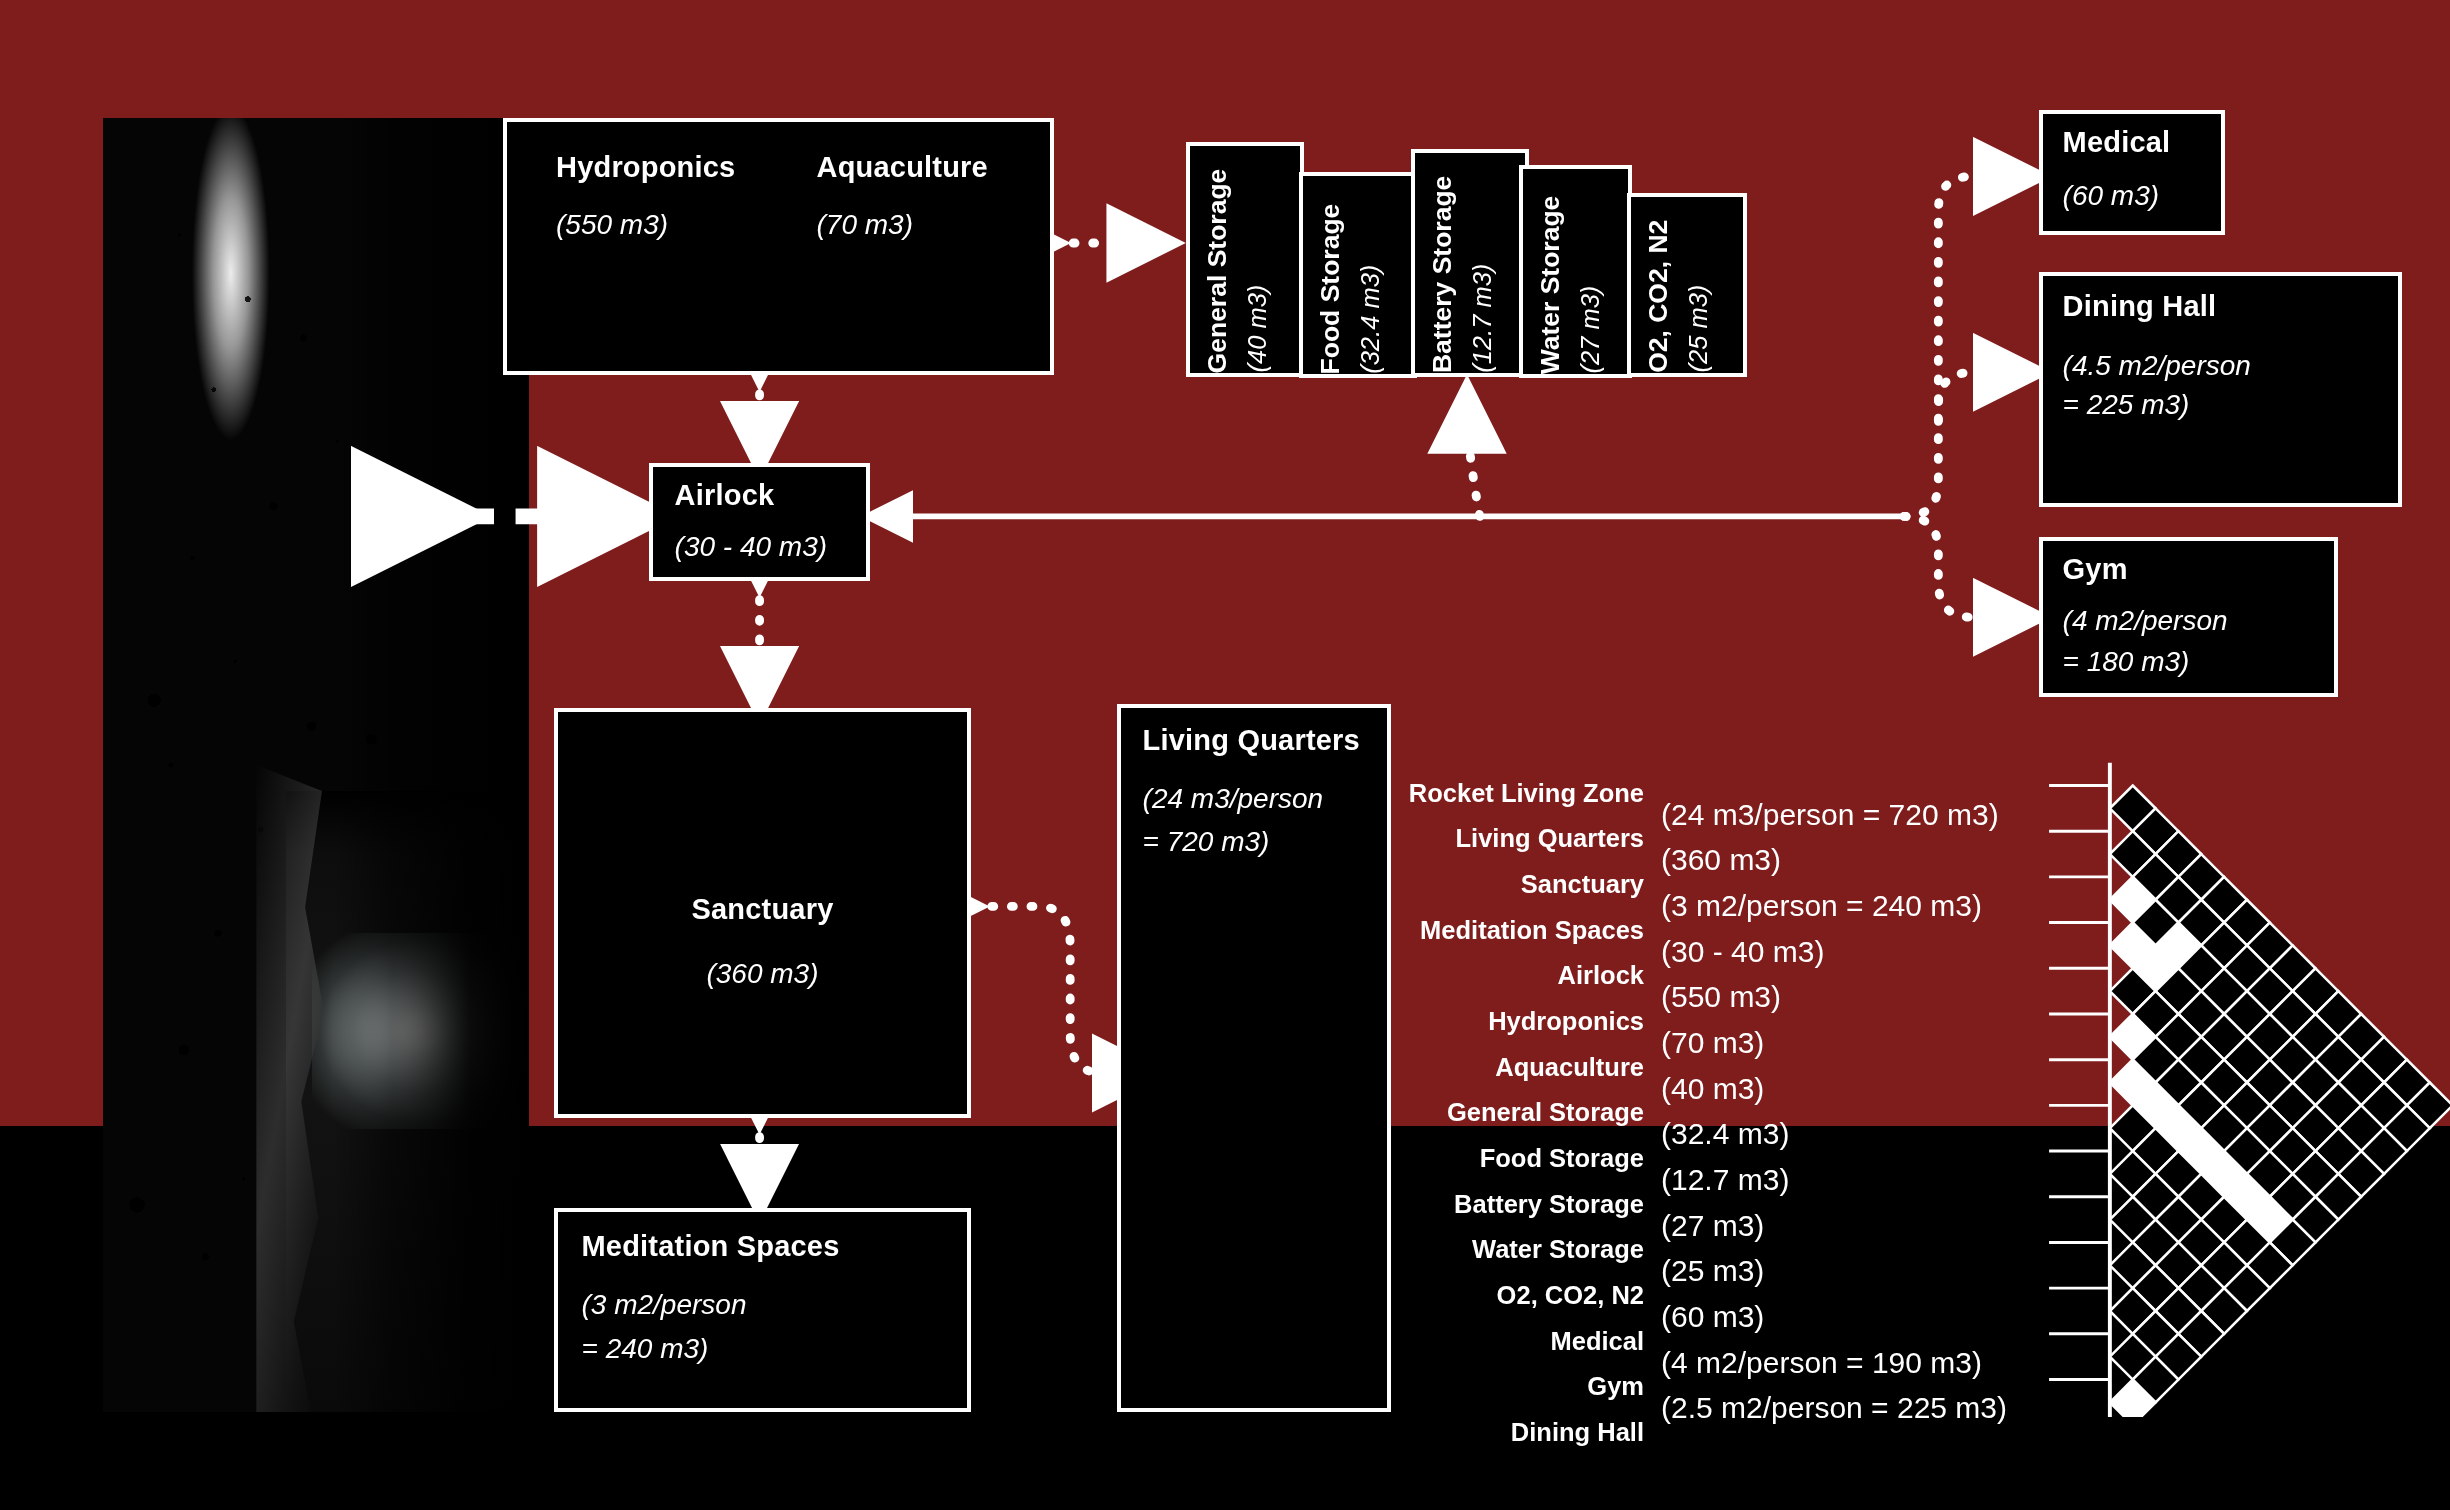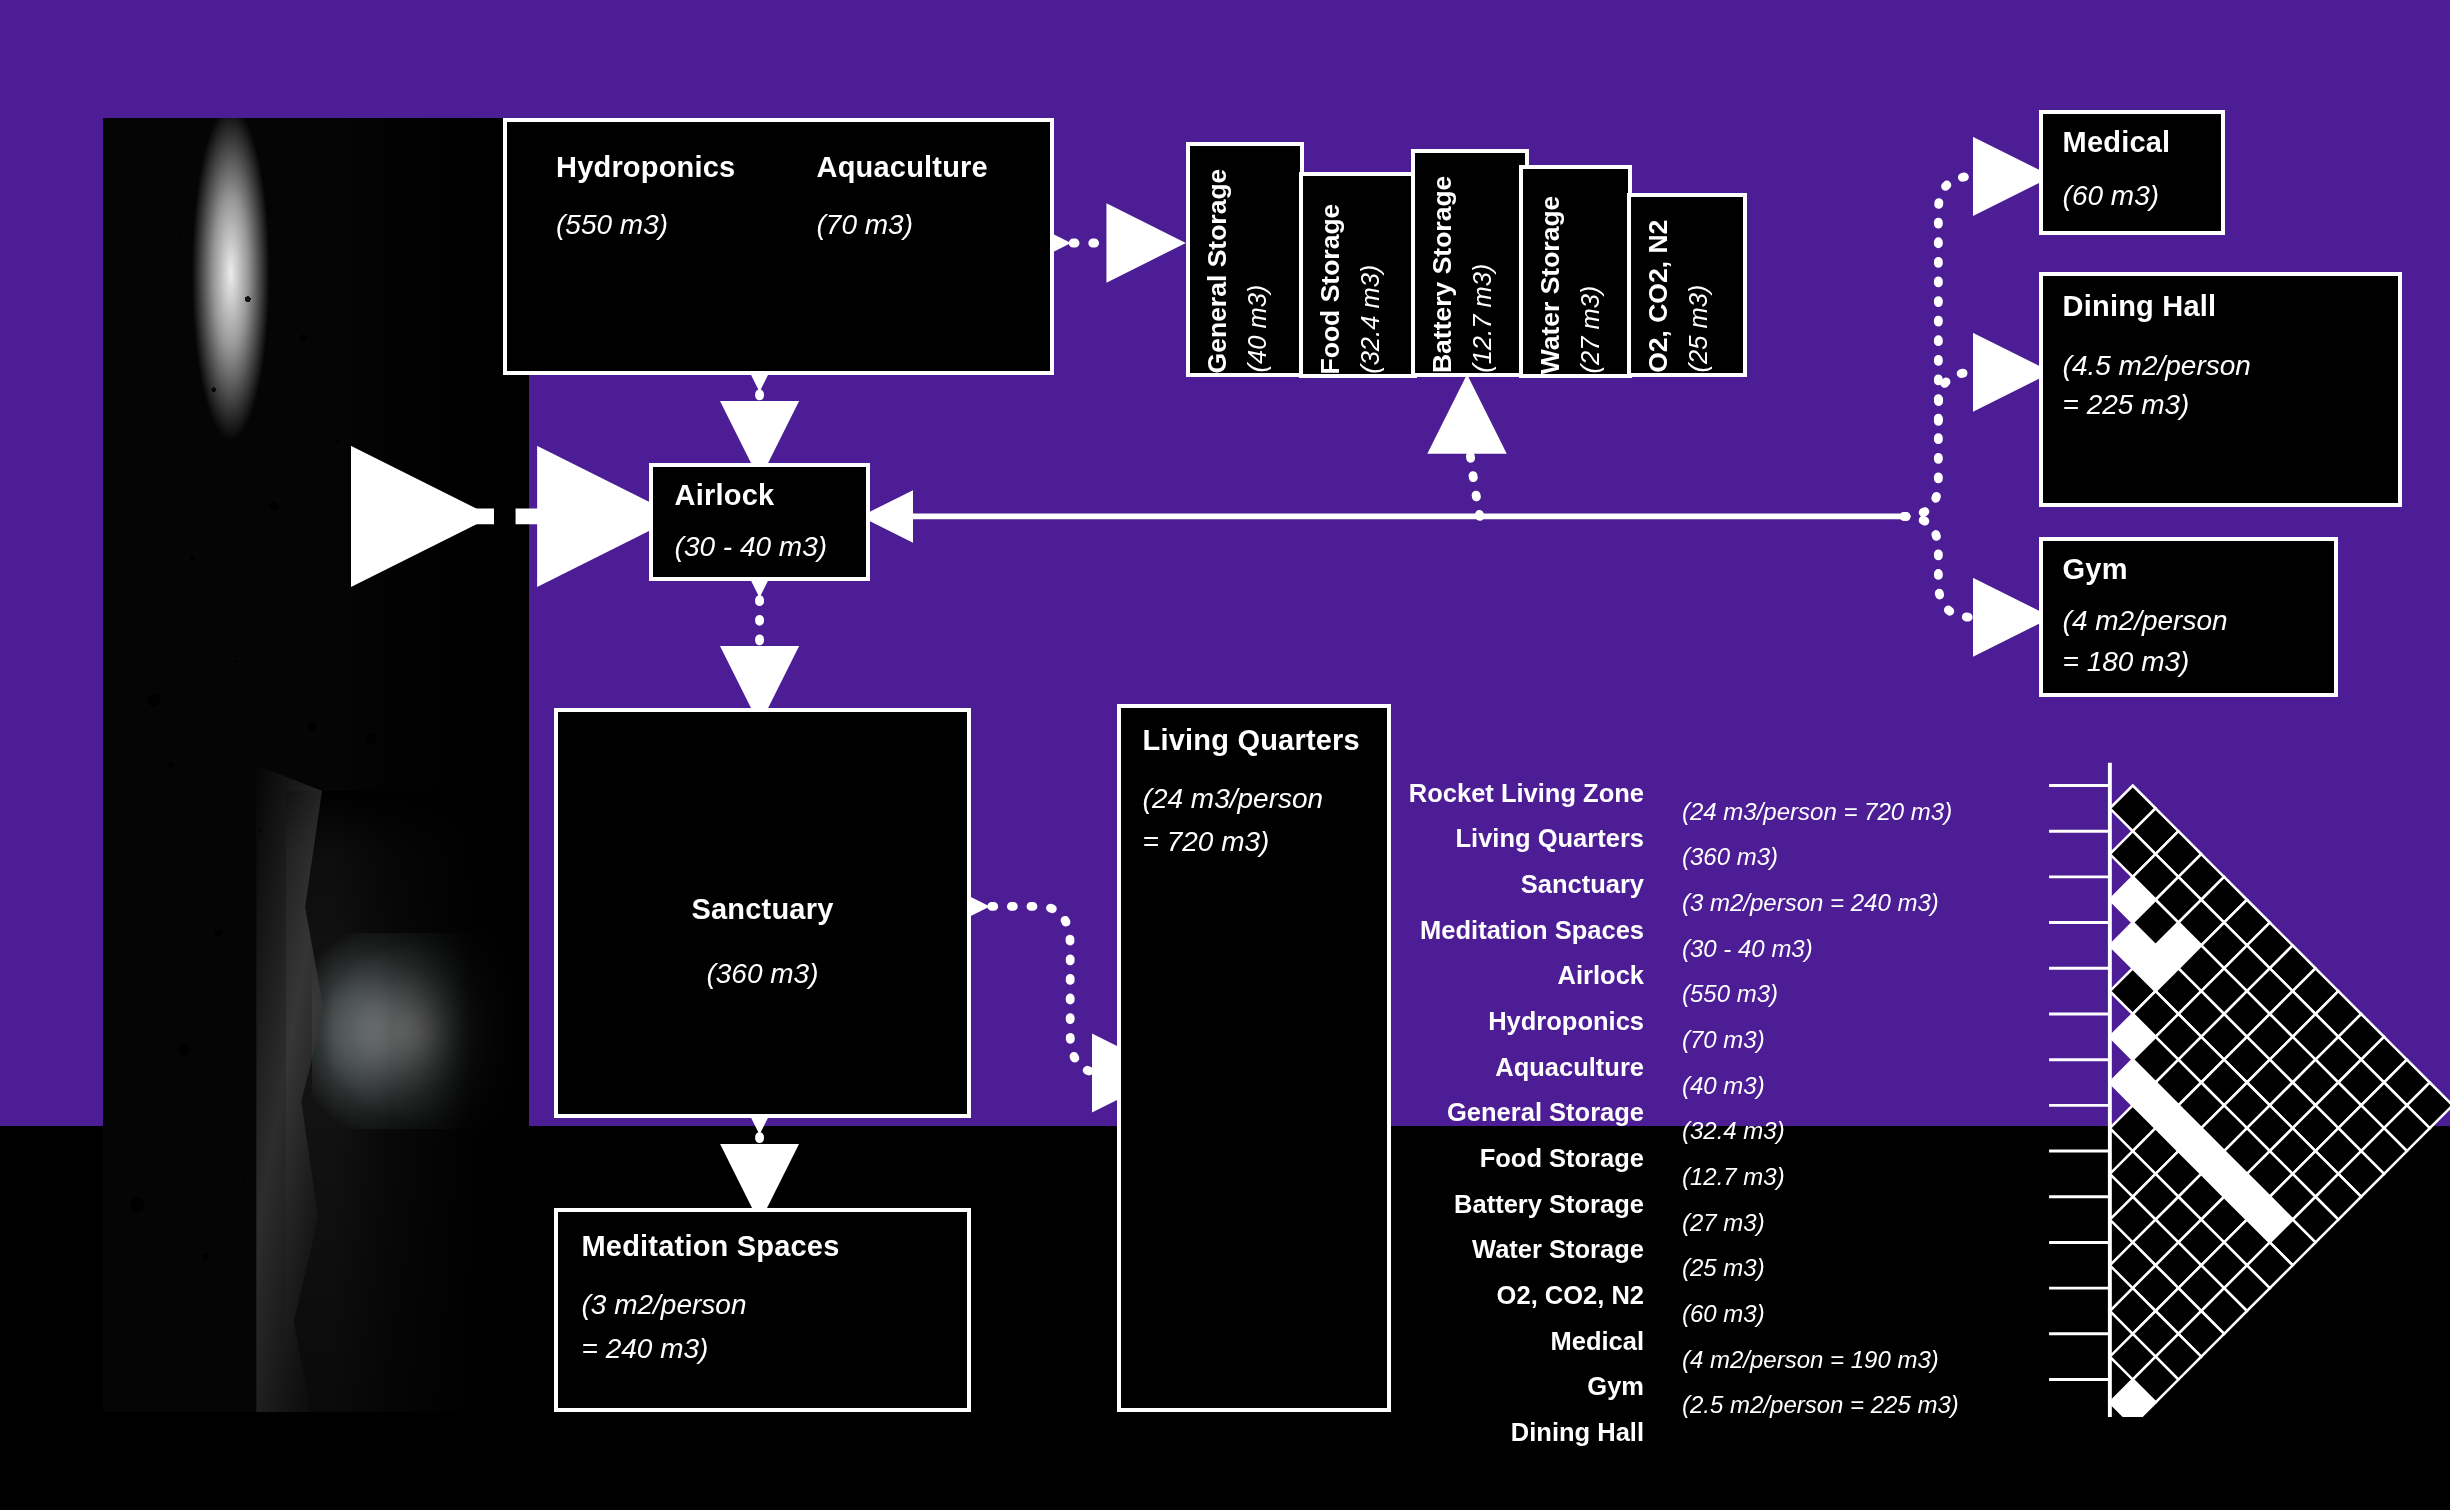"Hydroponics" #stage { background: #4c1d95 -> #7f1d1d }
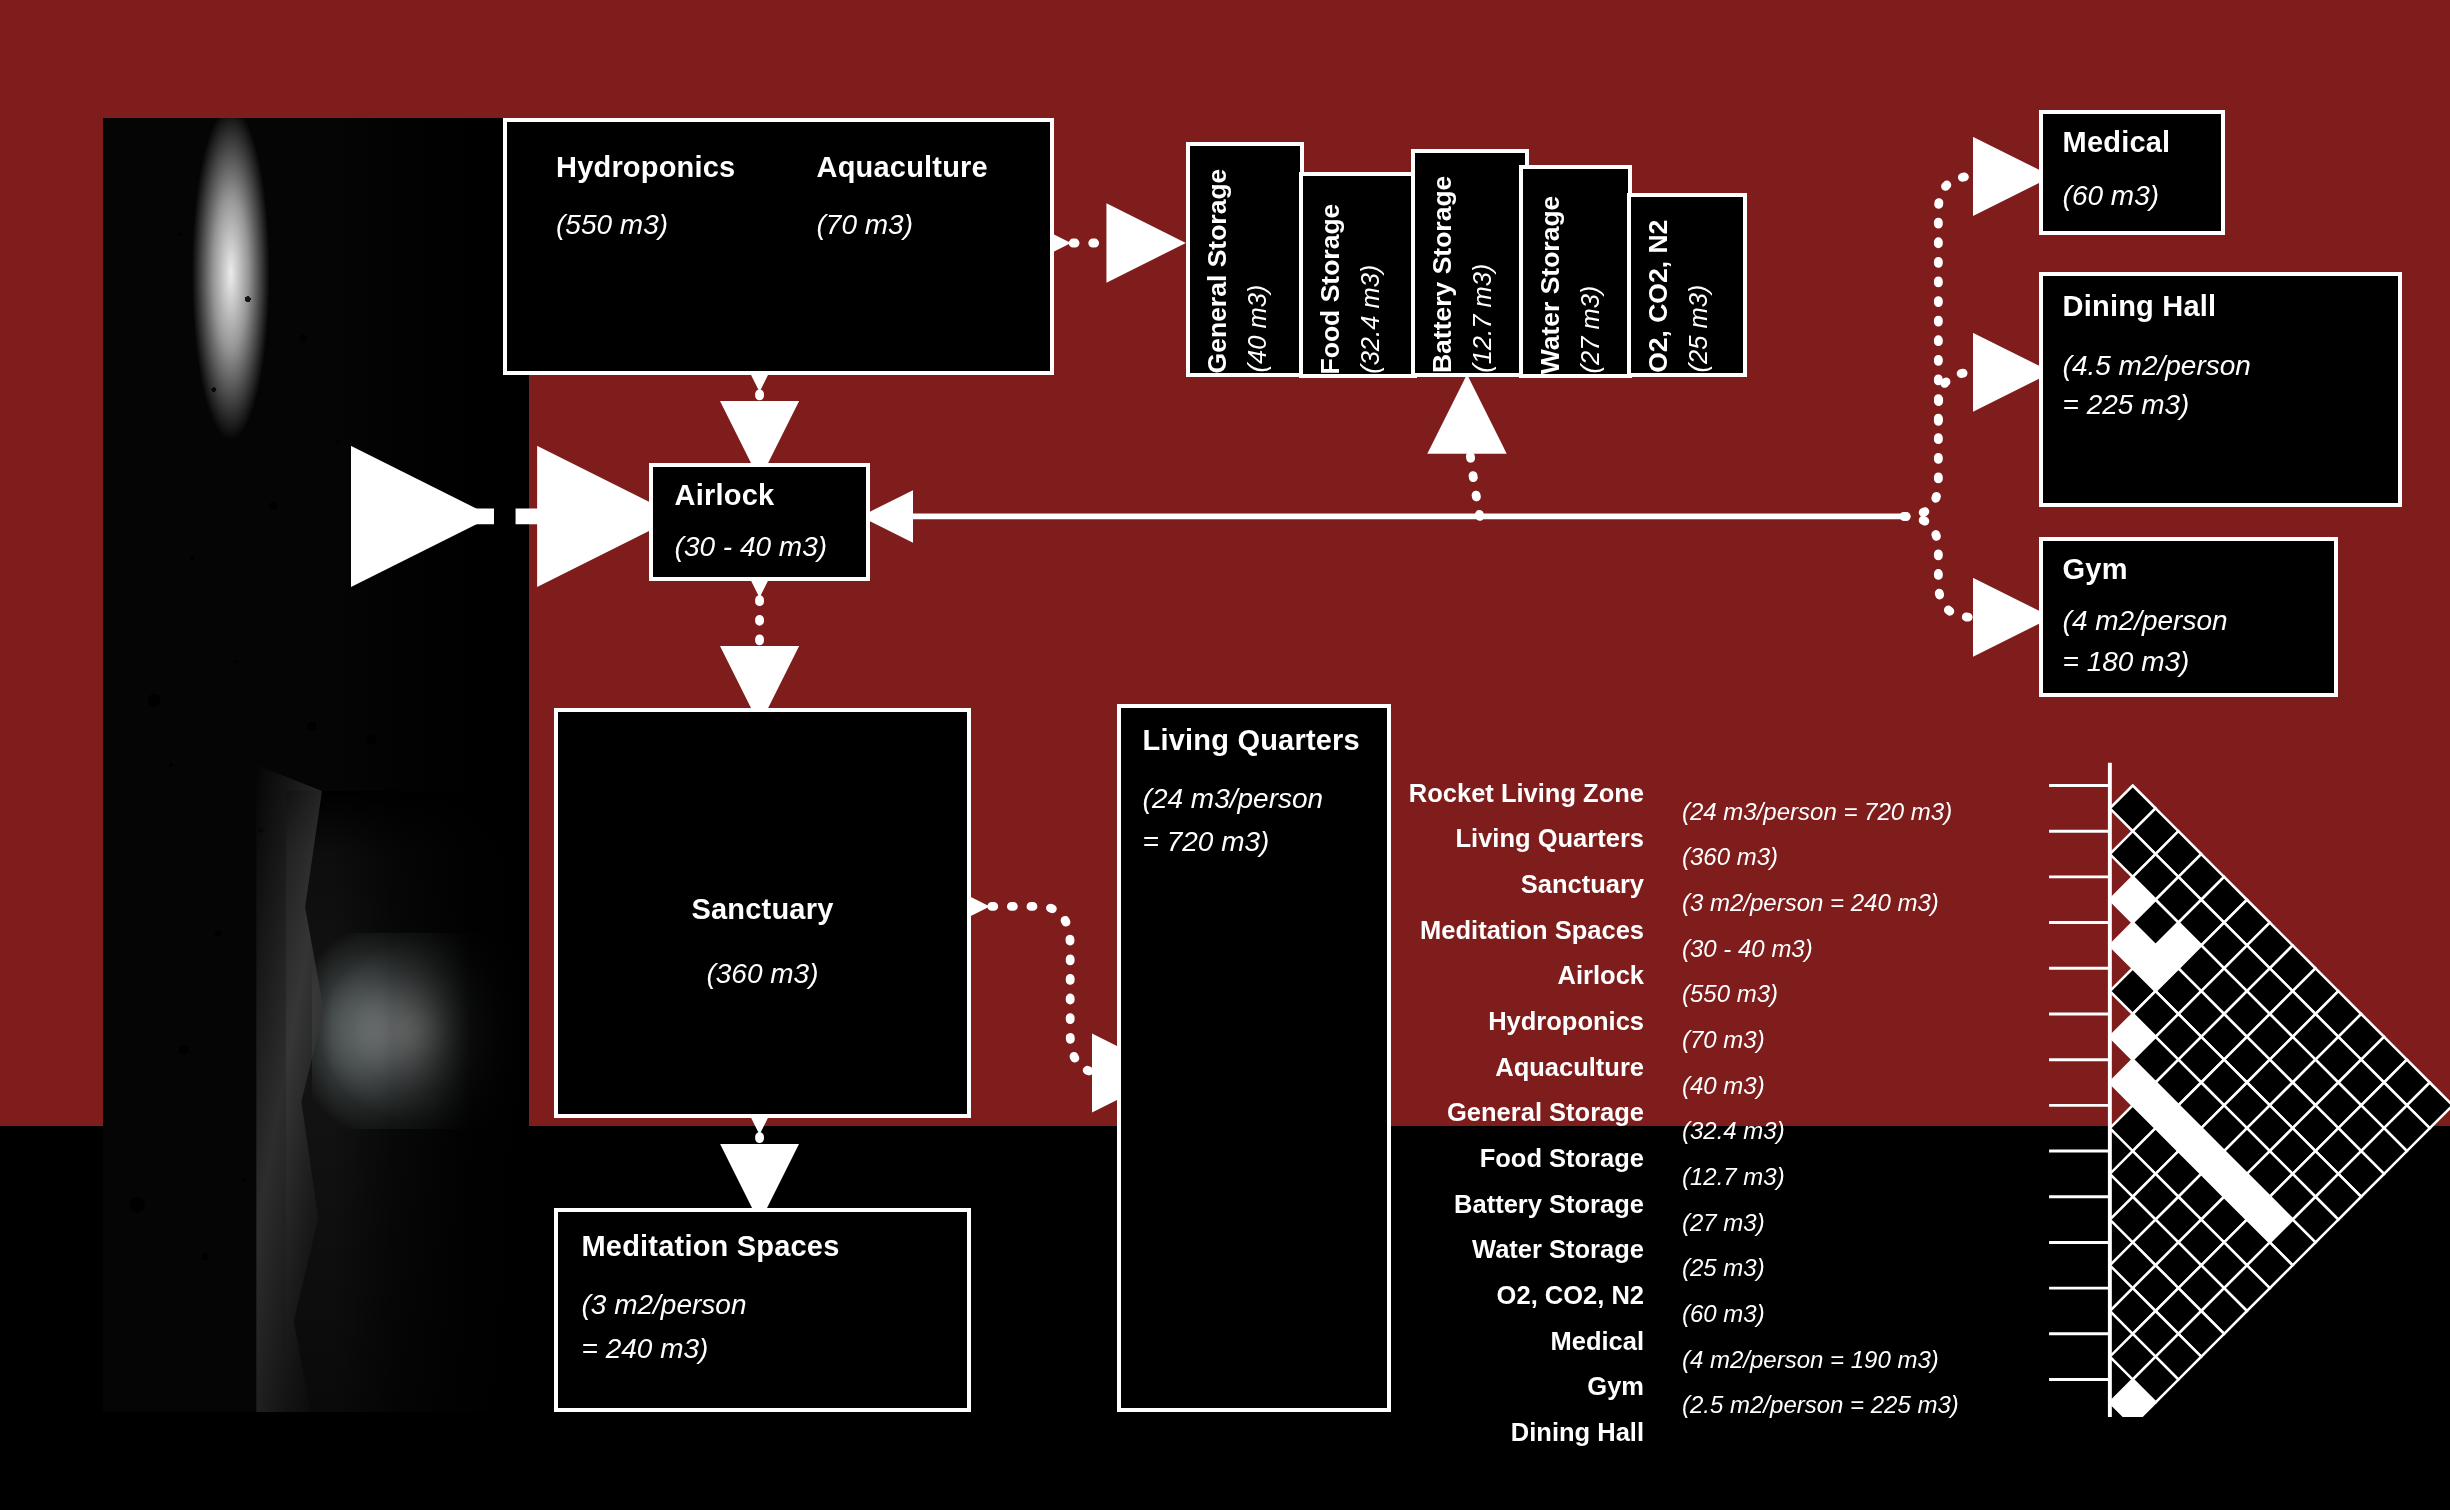"(24 m3/person = 720 m3)" .mval { font-size: 24px -> 30px; font-style: italic -> none; margin-left: 21px -> none }
